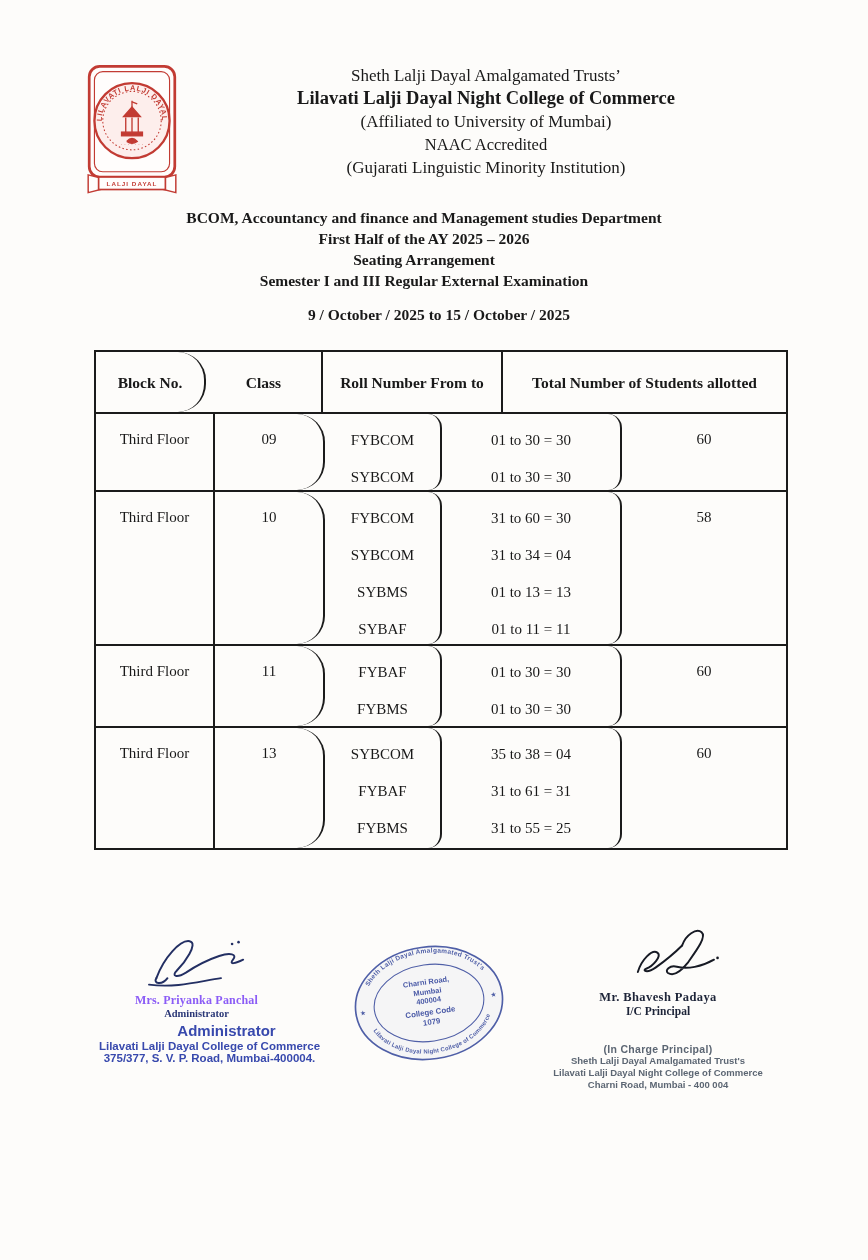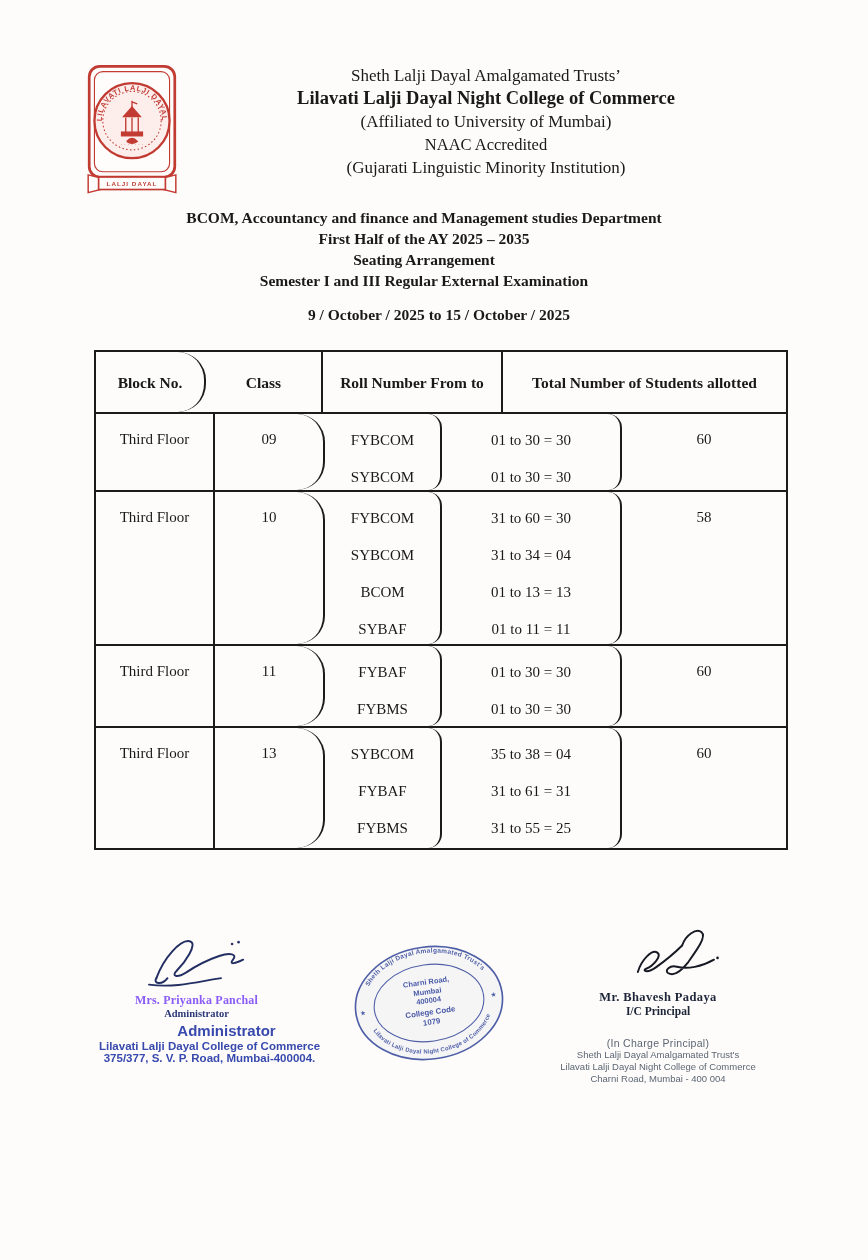"First Half of the AY" div { text: 2035 -> 2026 }
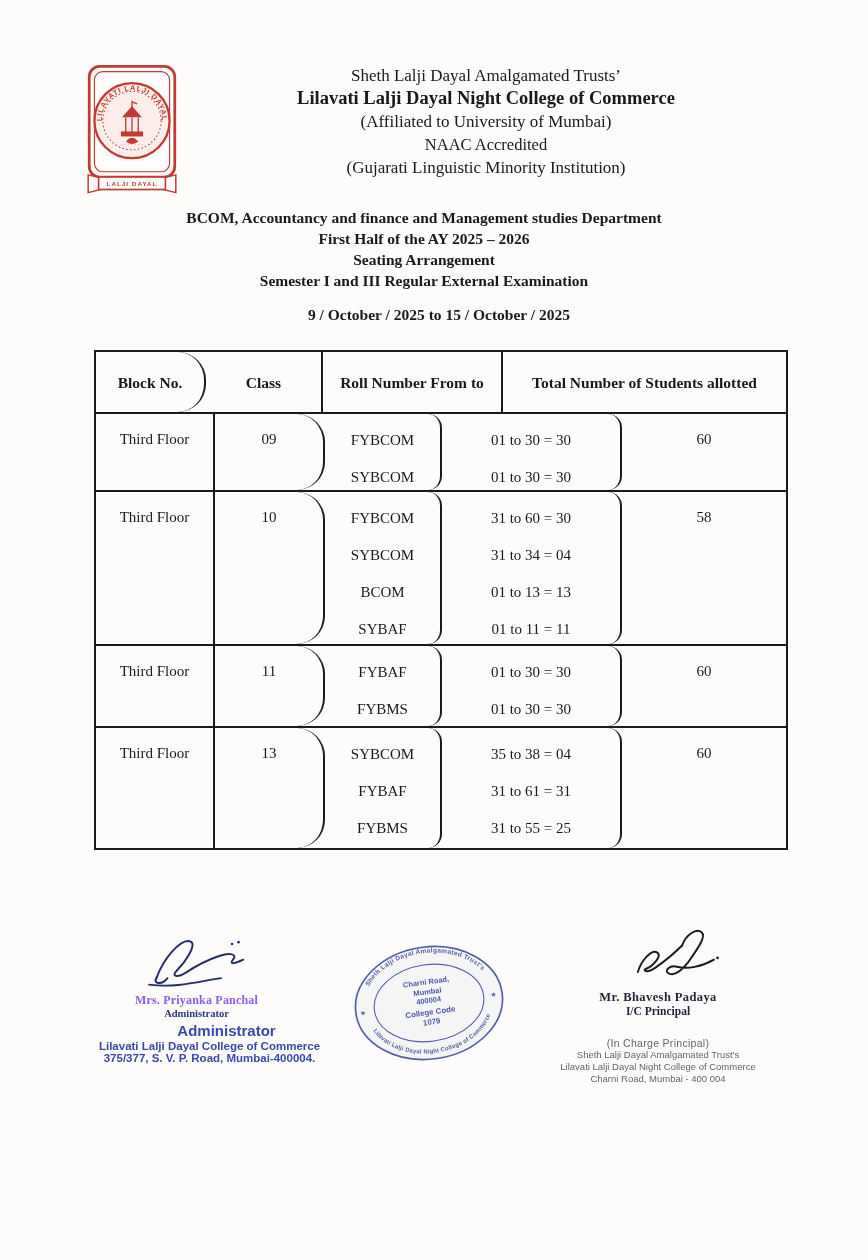"BCOM" div.cline { text: BCOM -> SYBMS }
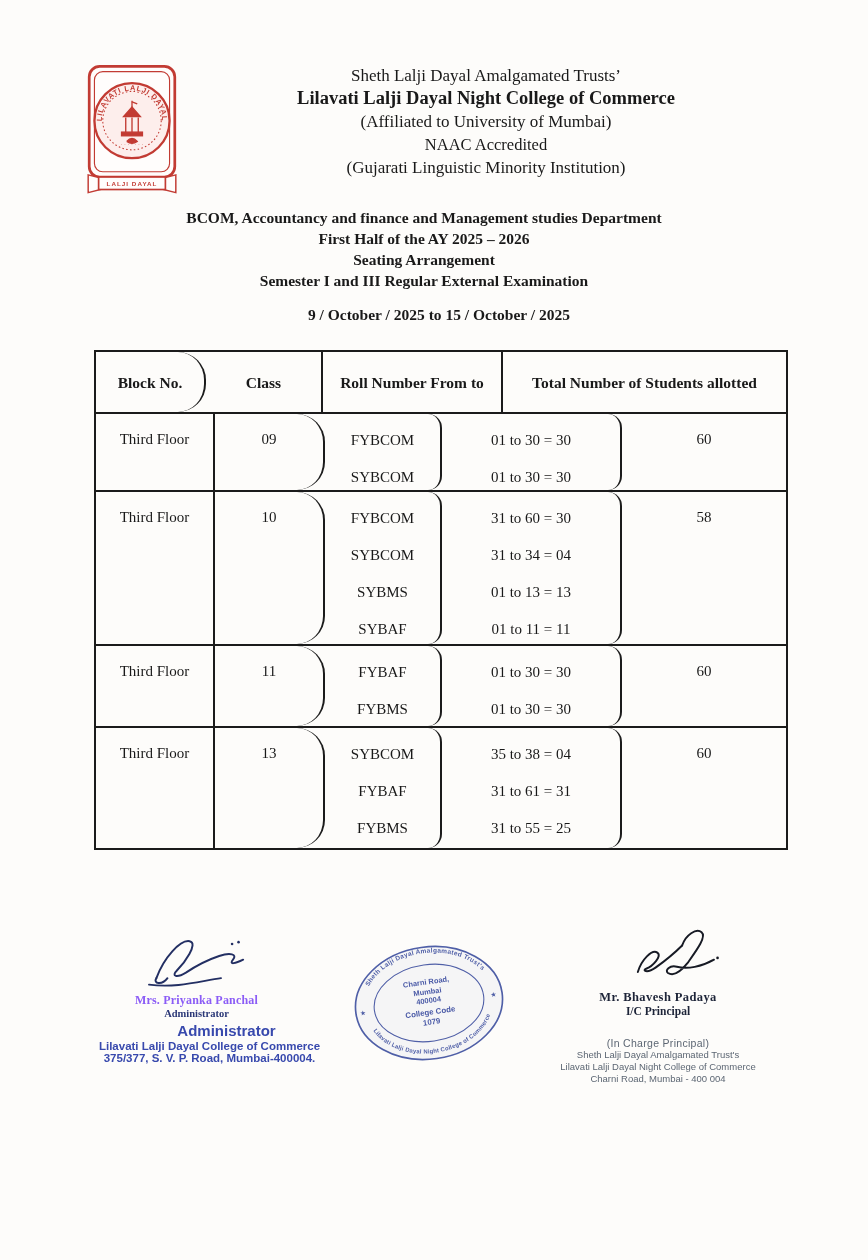"(In Charge Principal)" .sr-stamp { font-weight: normal -> bold; margin-top: 20px -> 26px }
